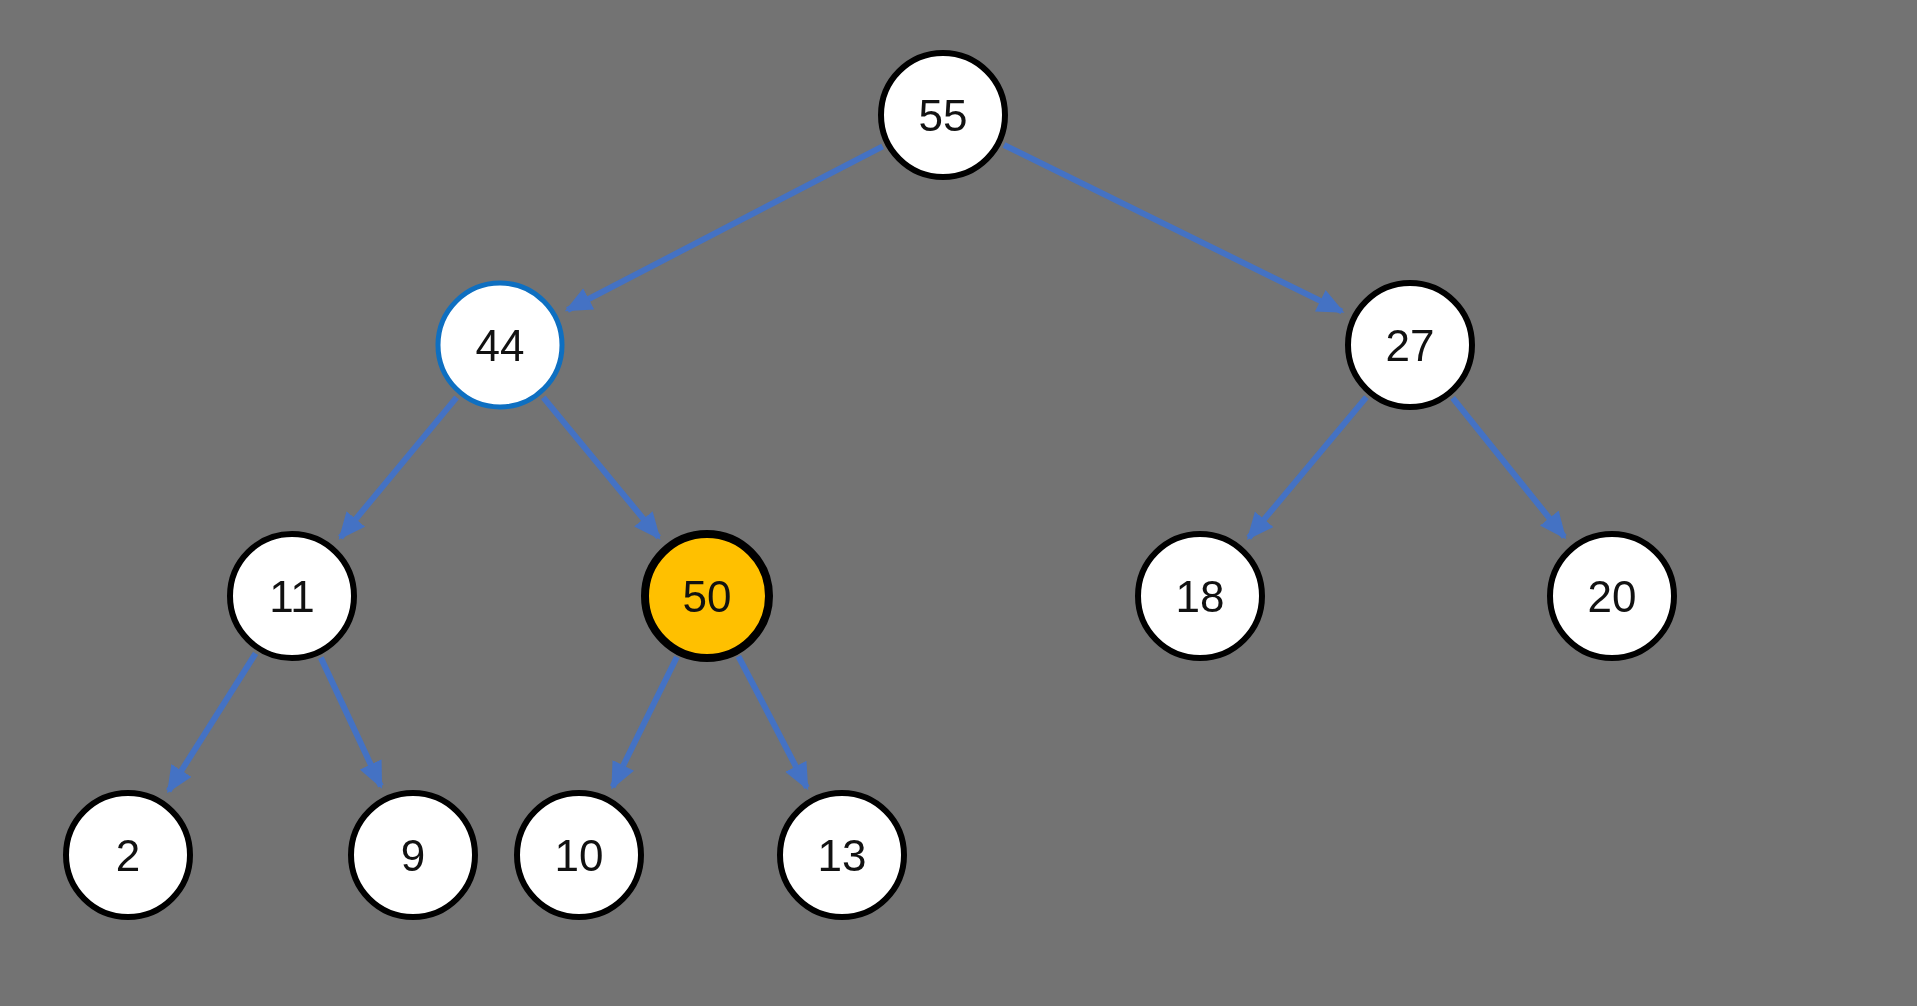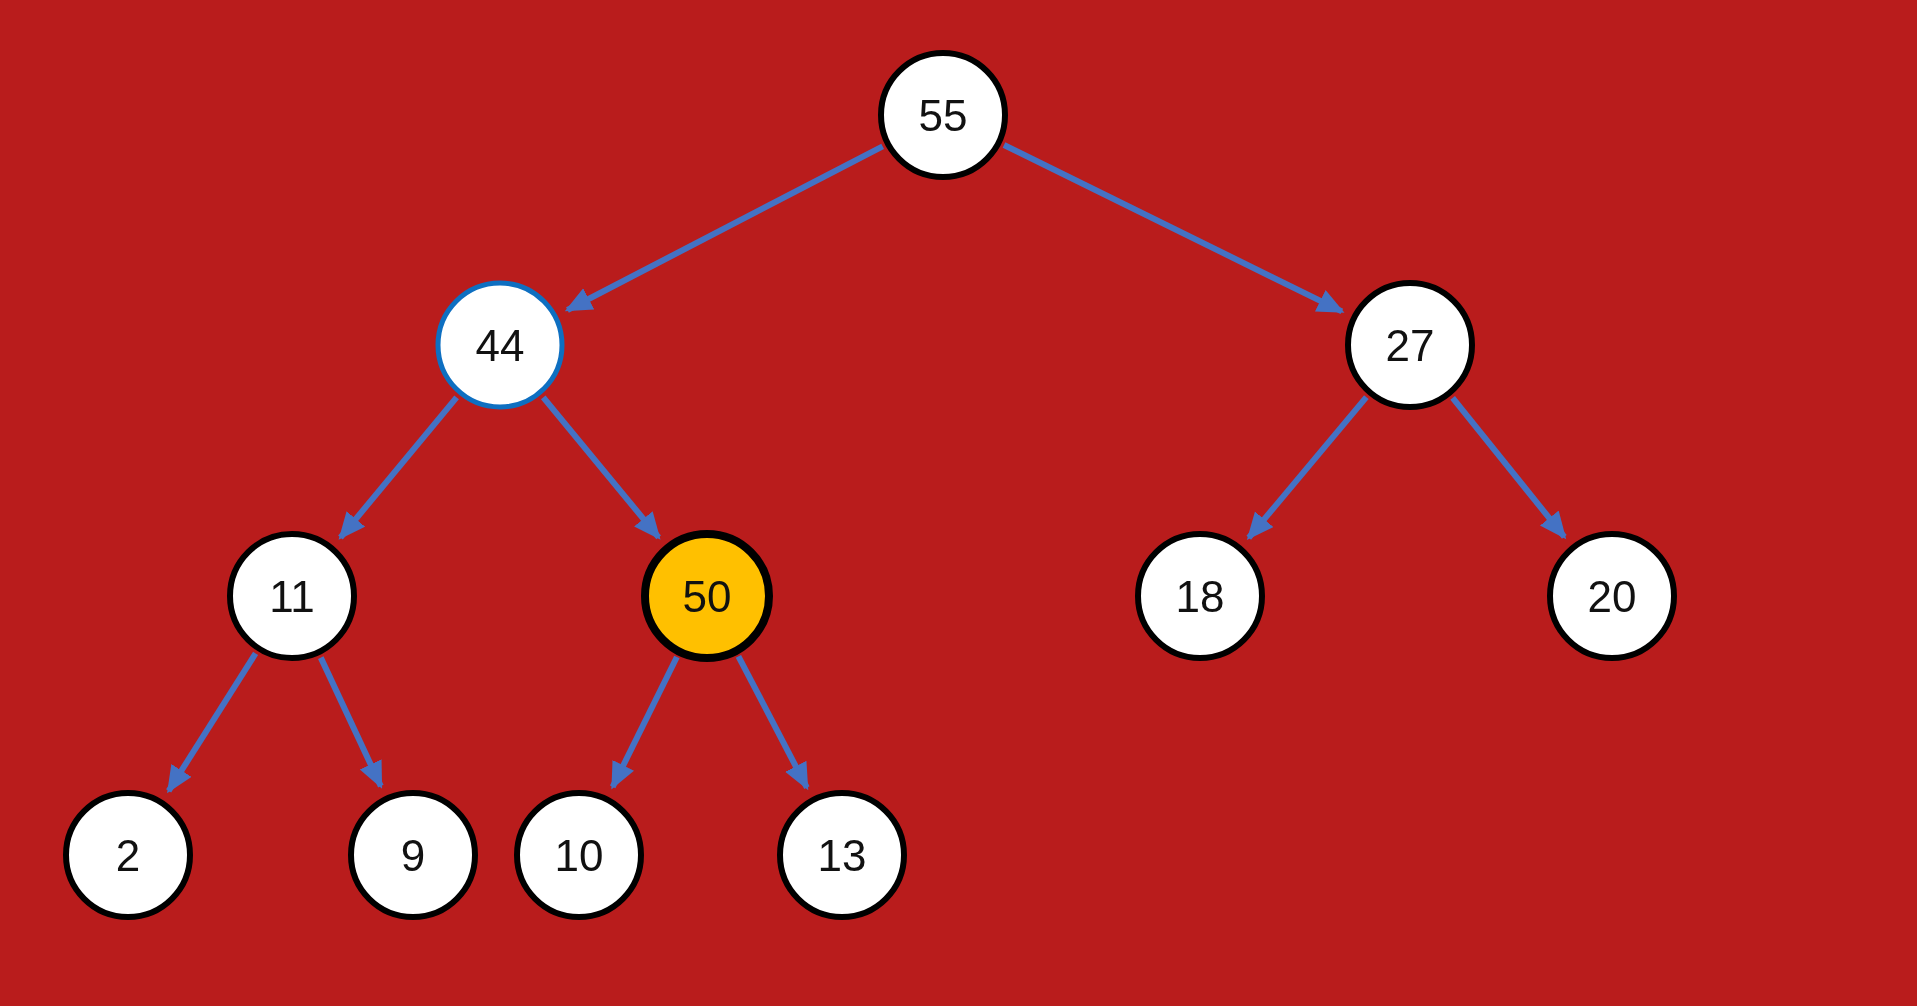"55" .stage { background: #b91c1c -> #737373 }
